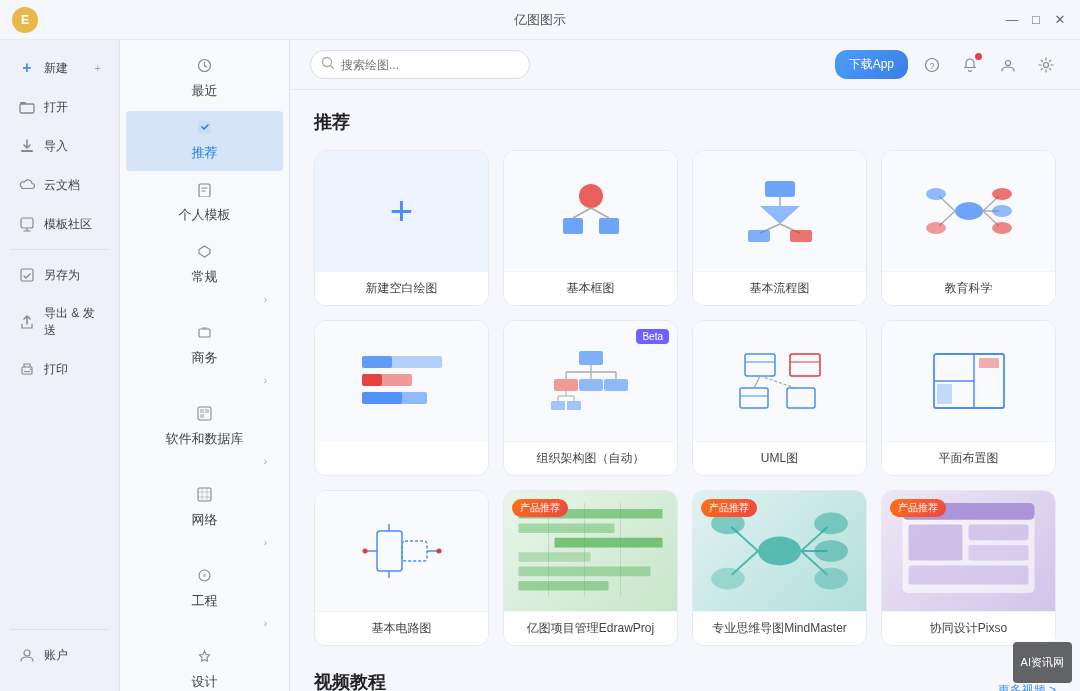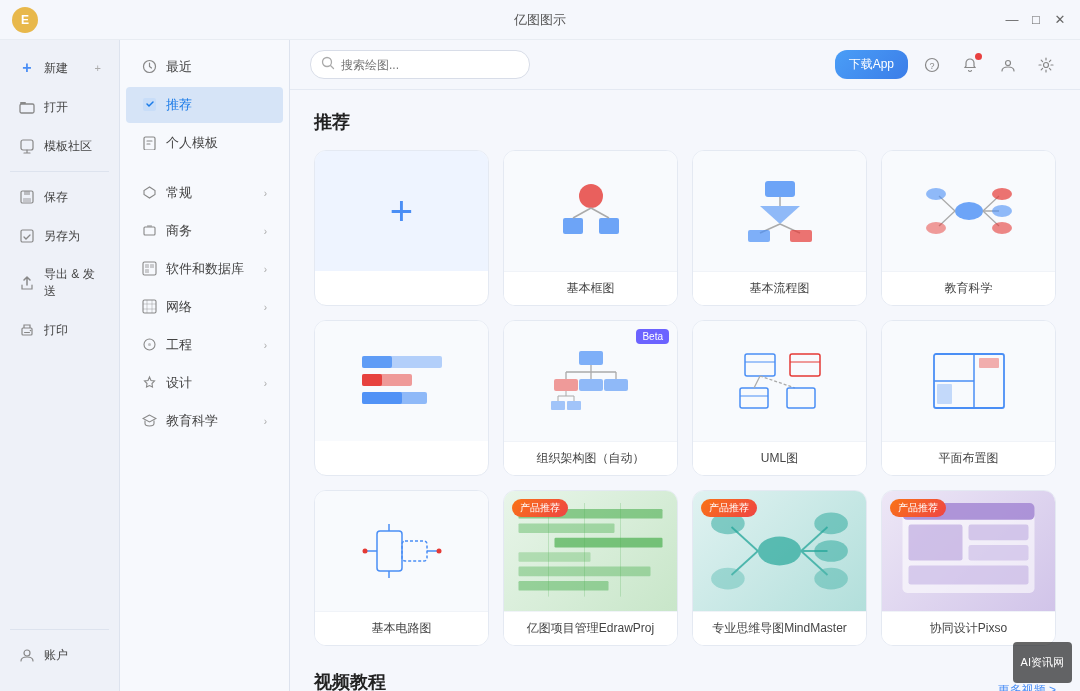"最近" .mid-item { flex-direction: none -> column }
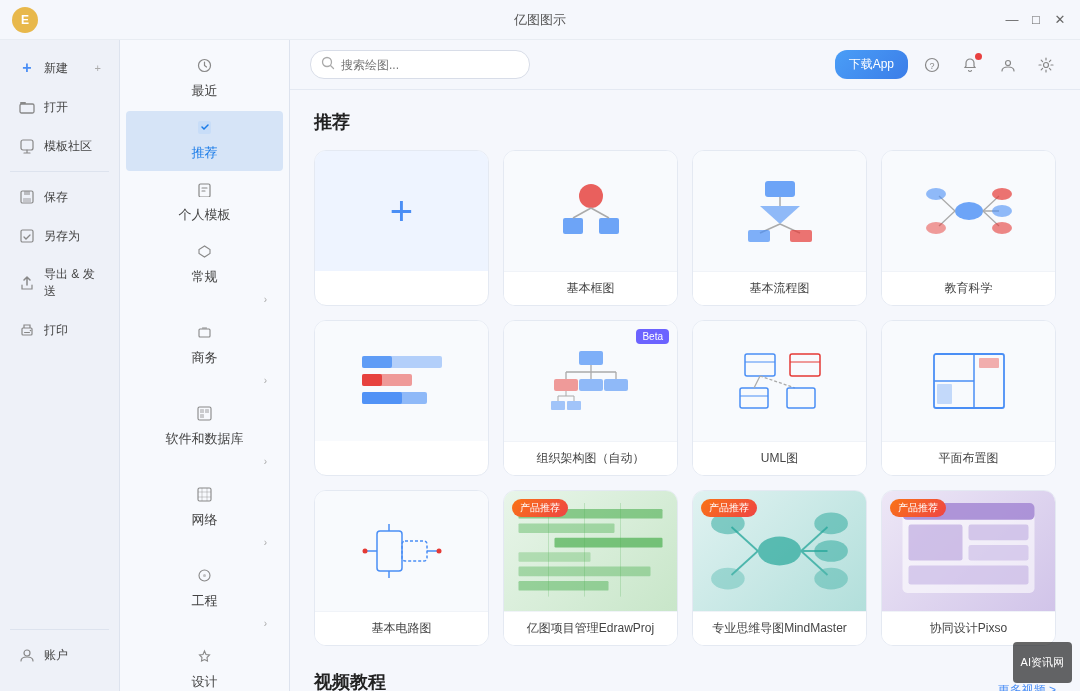"导入" div.sidebar-nav-item { html: none -> <div> <span> <svg> <path></path> <rect></rect> </svg> </span> <span>导入</span> </div> }
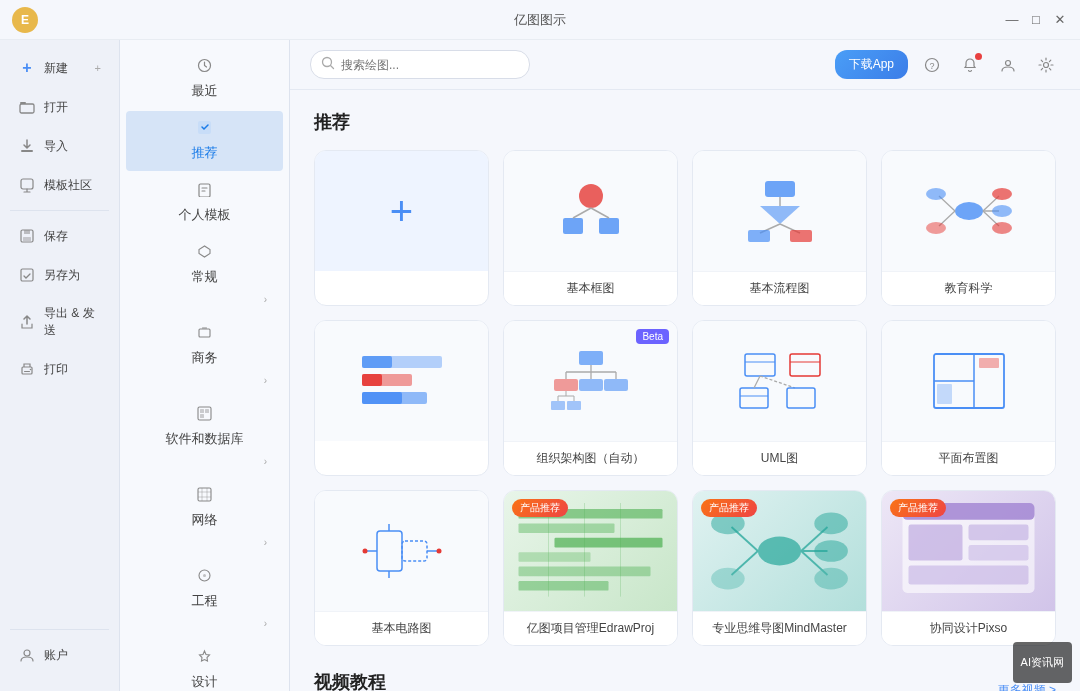"云文档" div.sidebar-nav-item { html: none -> <div> <span> <svg> <path></path> </svg> </span> <span>云文档</span> </div> }
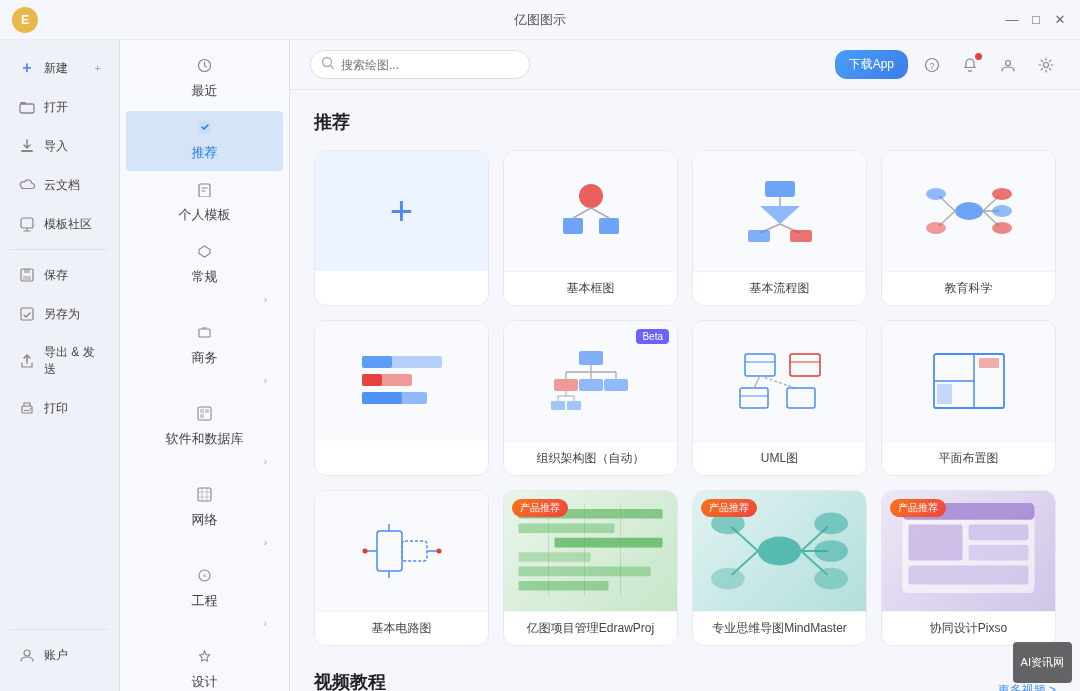"保存" div.sidebar-nav-item { html: <div> <span> <svg> <rect></rect> <rect></rect> <rect></rect> </svg> </span> <span>保存</span> </div> -> none }
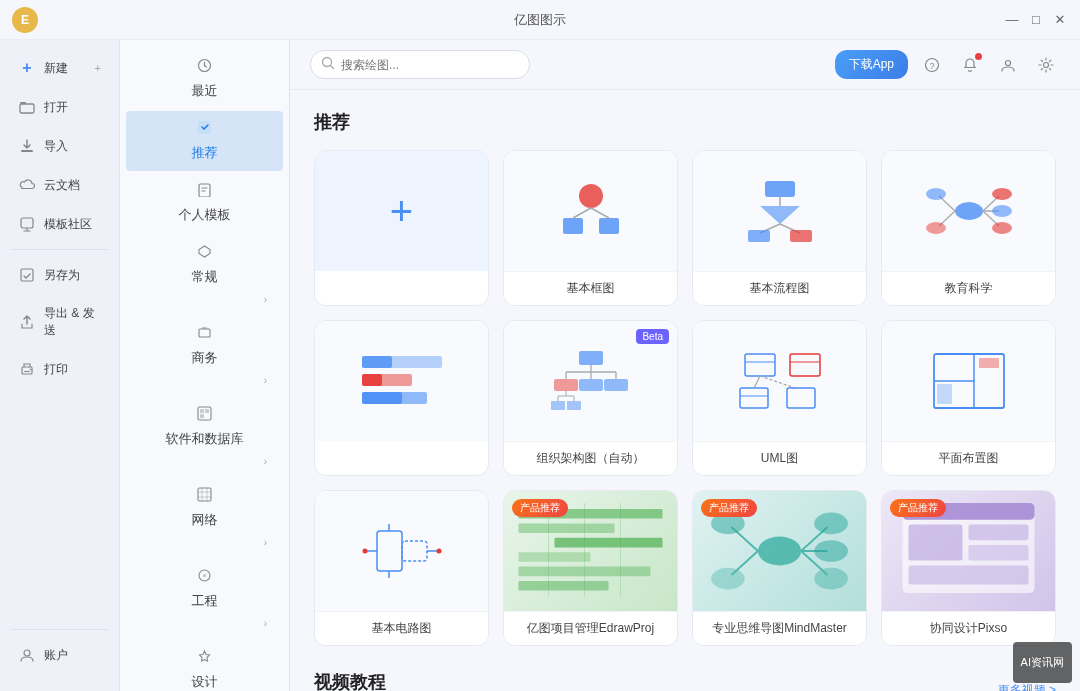"新建空白绘图" div.template-label { html: none -> <div>新建空白绘图</div> }
